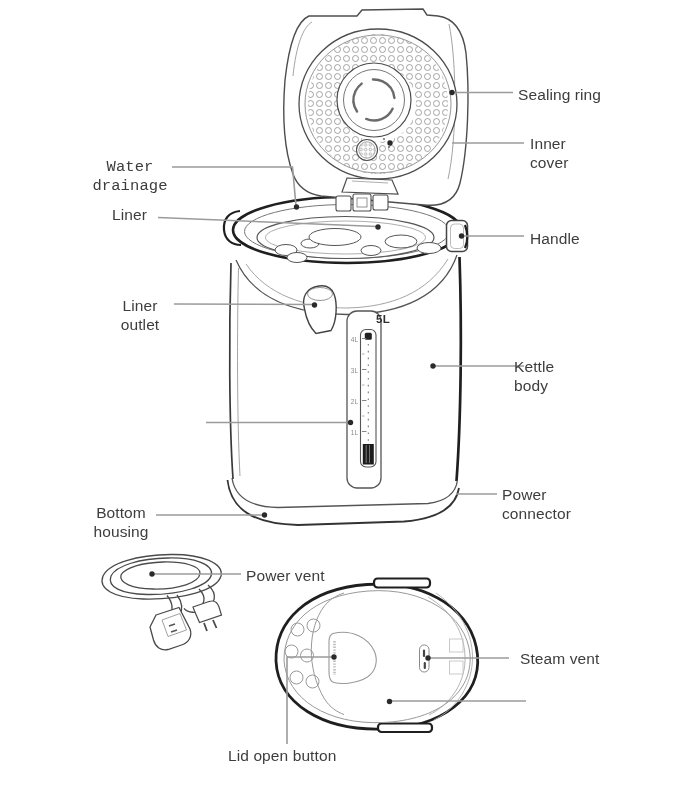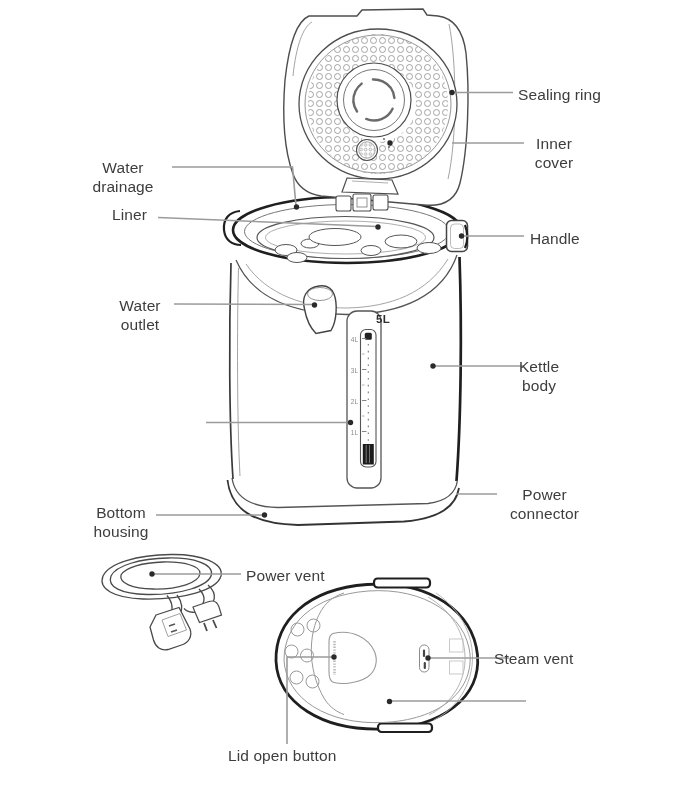"Sealing ring" .lbl { text-align: center -> none }
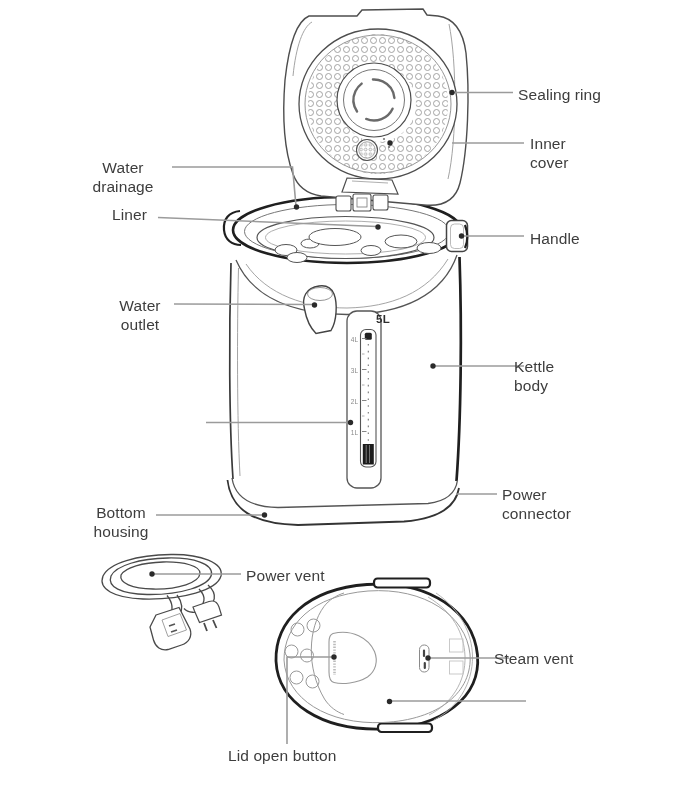"Water drainage" div.lbl { font-family: none -> Liberation Mono, monospace; left: 83px -> 90px }
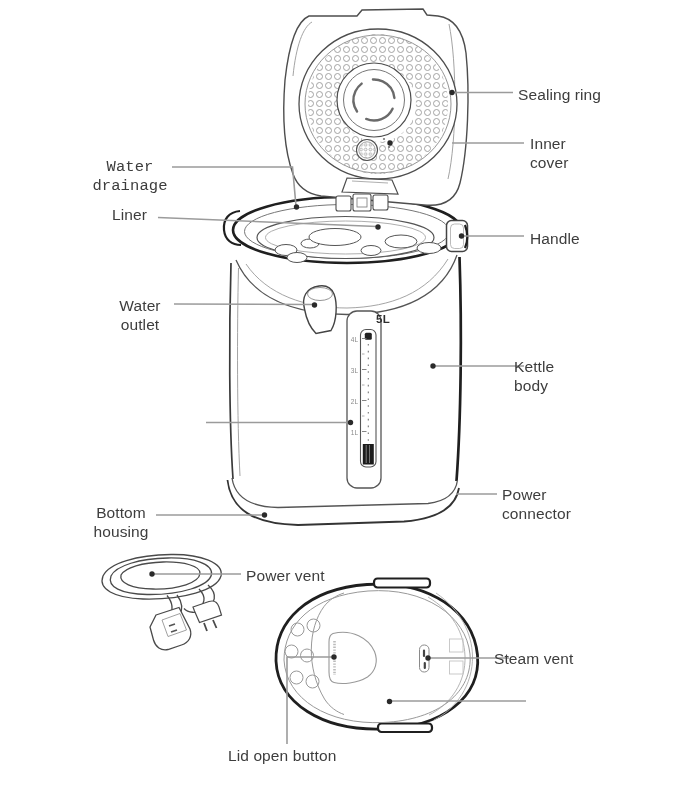"Water outlet" div.lbl { text: Water -> Liner }
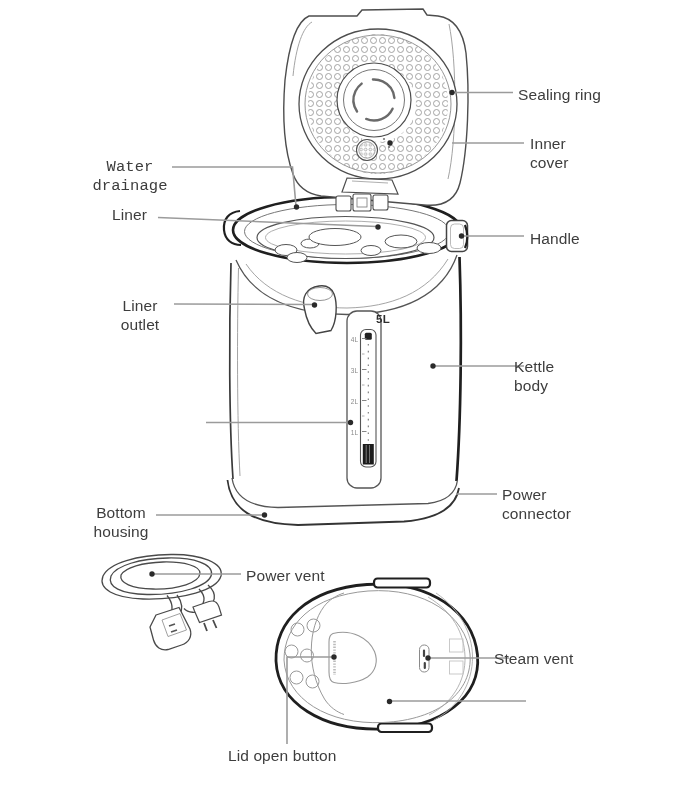"Steam vent" div.lbl { left: 494px -> 520px }
